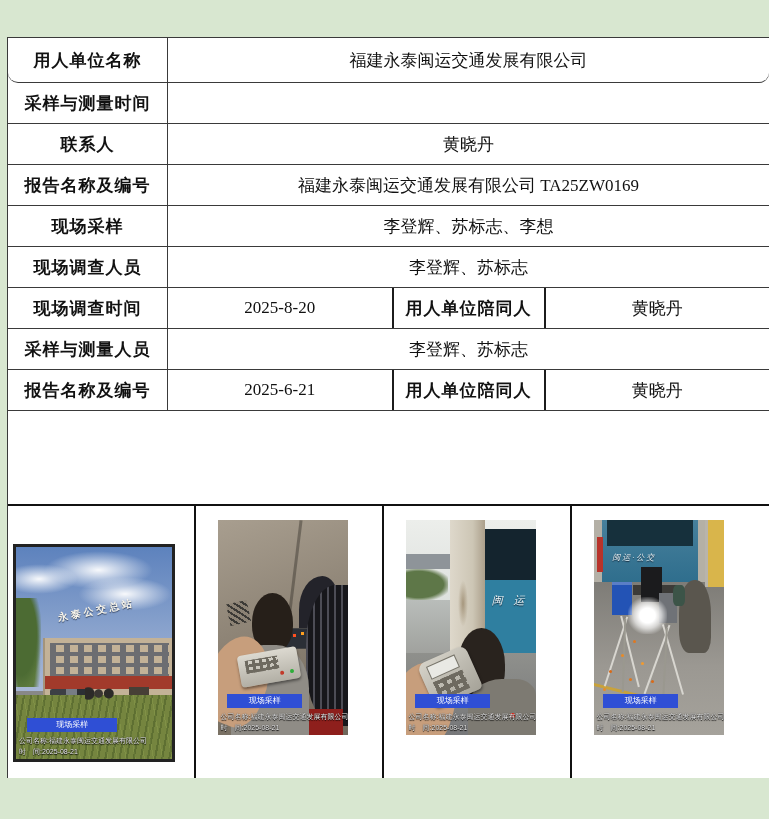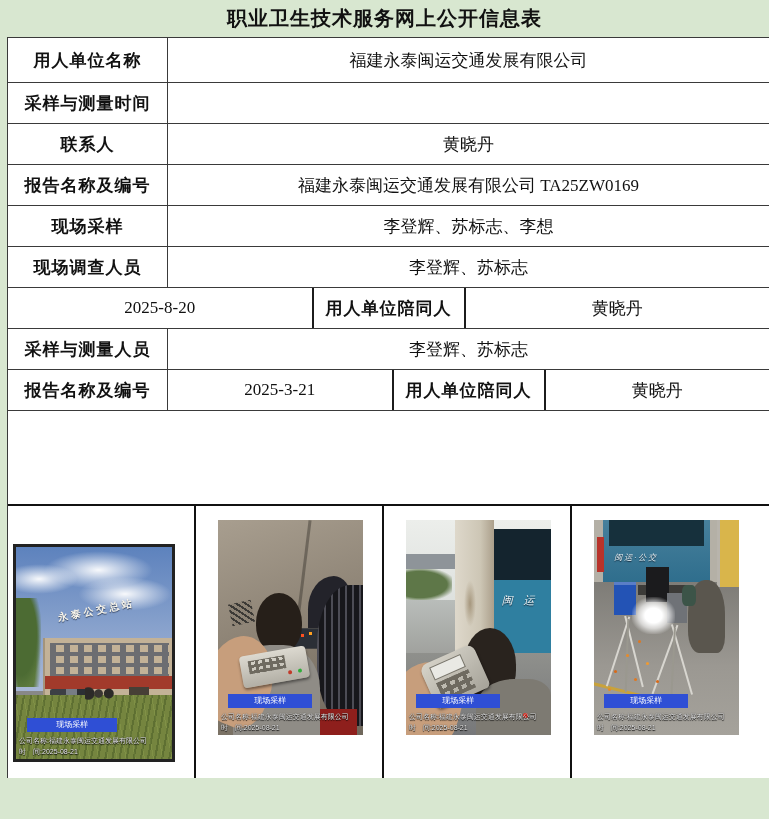"职业卫生技术服务网上公开信息表" div.title-bar { html: <div>职业卫生技术服务网上公开信息表</div> -> none }
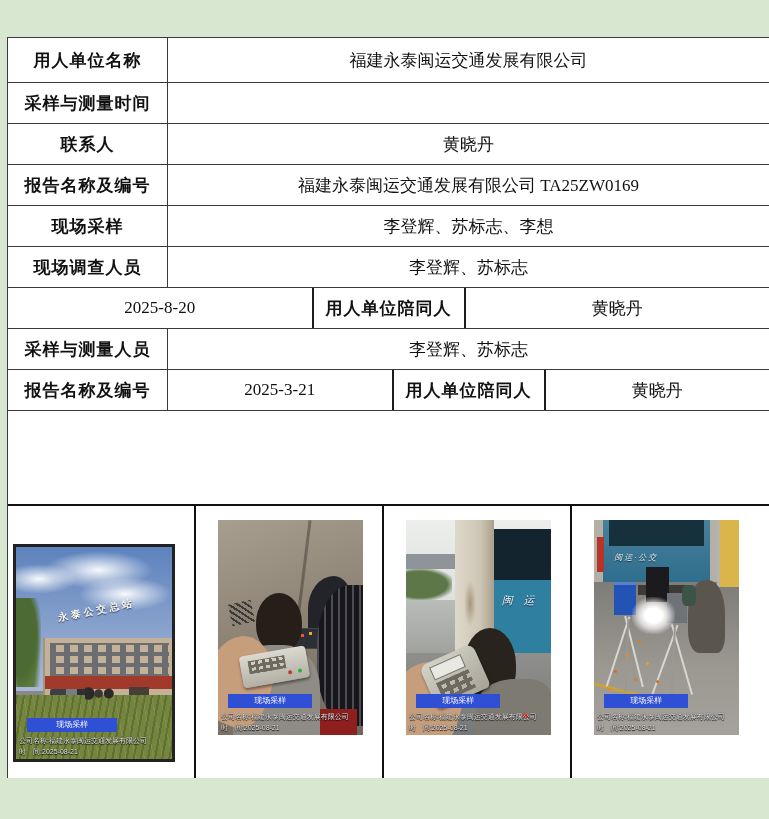"用人单位名称" .t-row.tall { border-radius: none -> 10px }
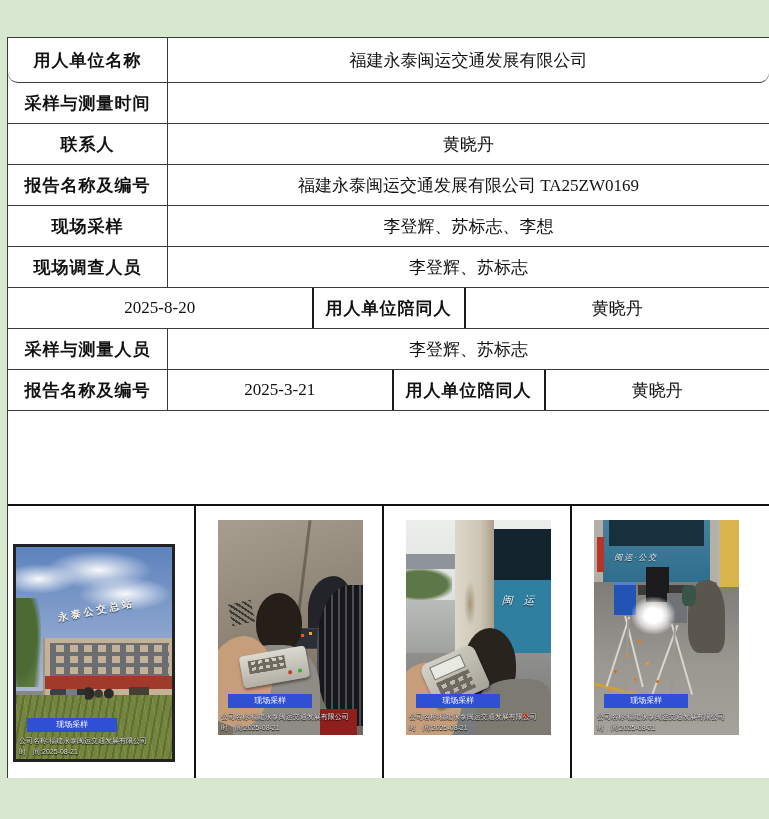"现场调查时间" div.cell { html: none -> <div>现场调查时间</div> }
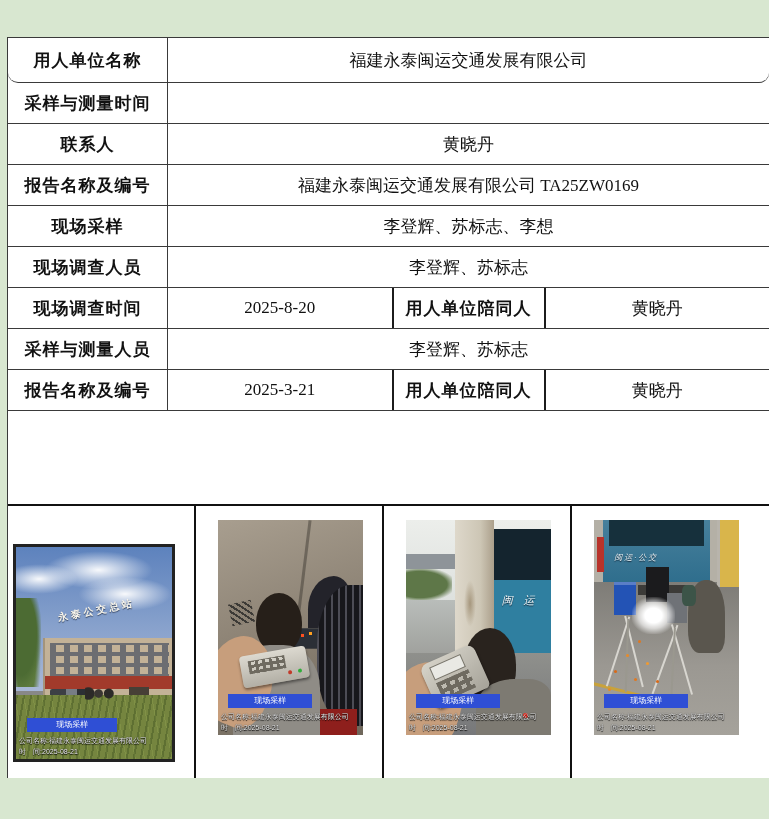"2025-3-21" div.cell { text: 2025-3-21 -> 2025-6-21 }
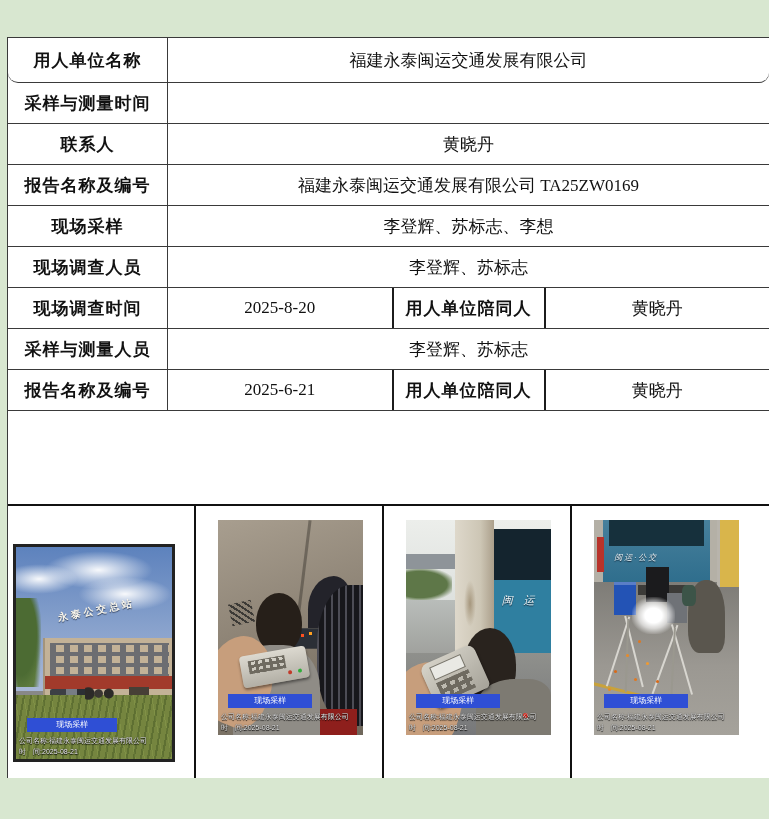"闽运·公交" .photo { width: 145px -> 130px }
